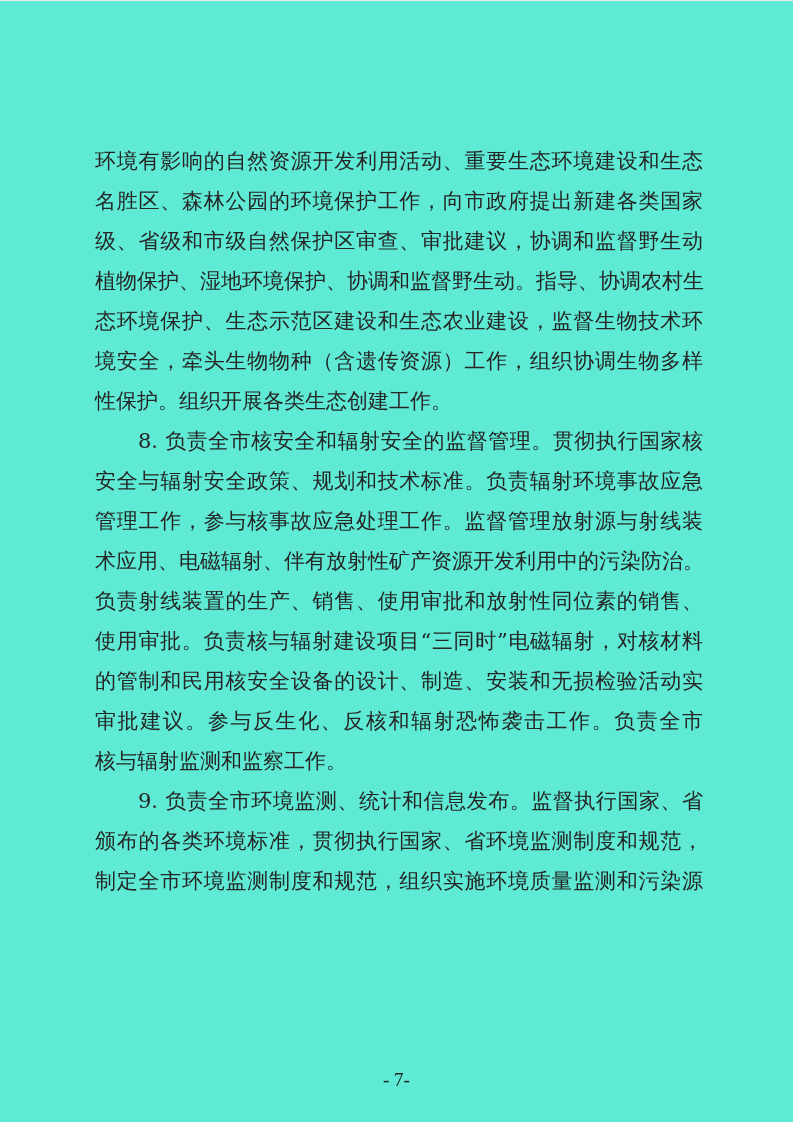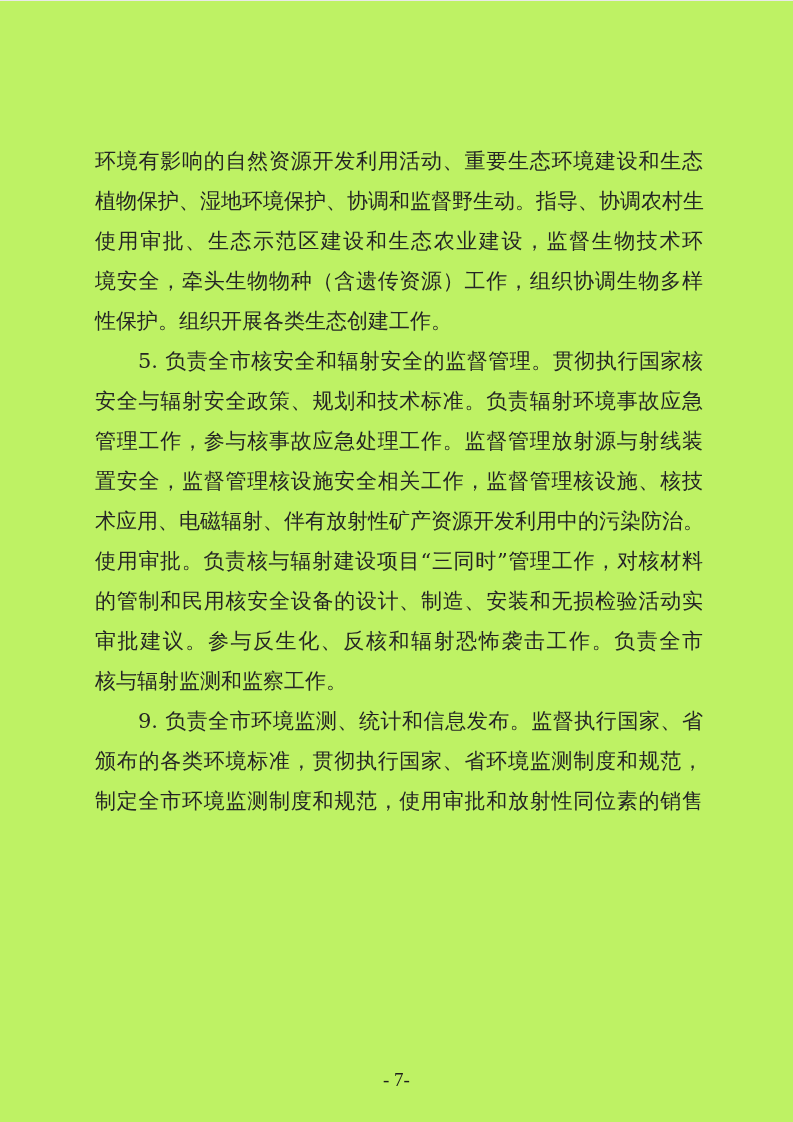"环境有影响的自然资源开发利用活动、重要生态环境建设和生态" .page { background: #bef264 -> #5eead4 }
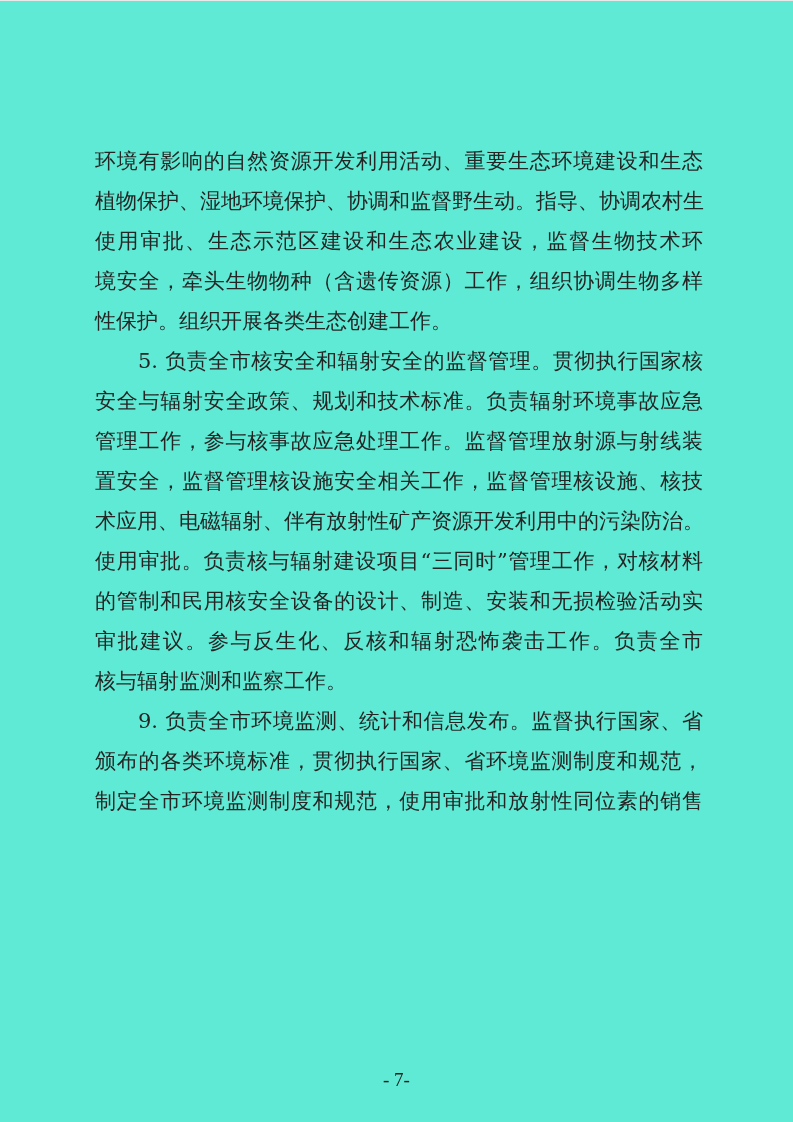"名胜区、森林公园的环境保护工作，向市政府提出新建各类国家" div.line { html: none -> <div>名胜区、森林公园的环境保护工作，向市政府提出新建各类国家</div> }
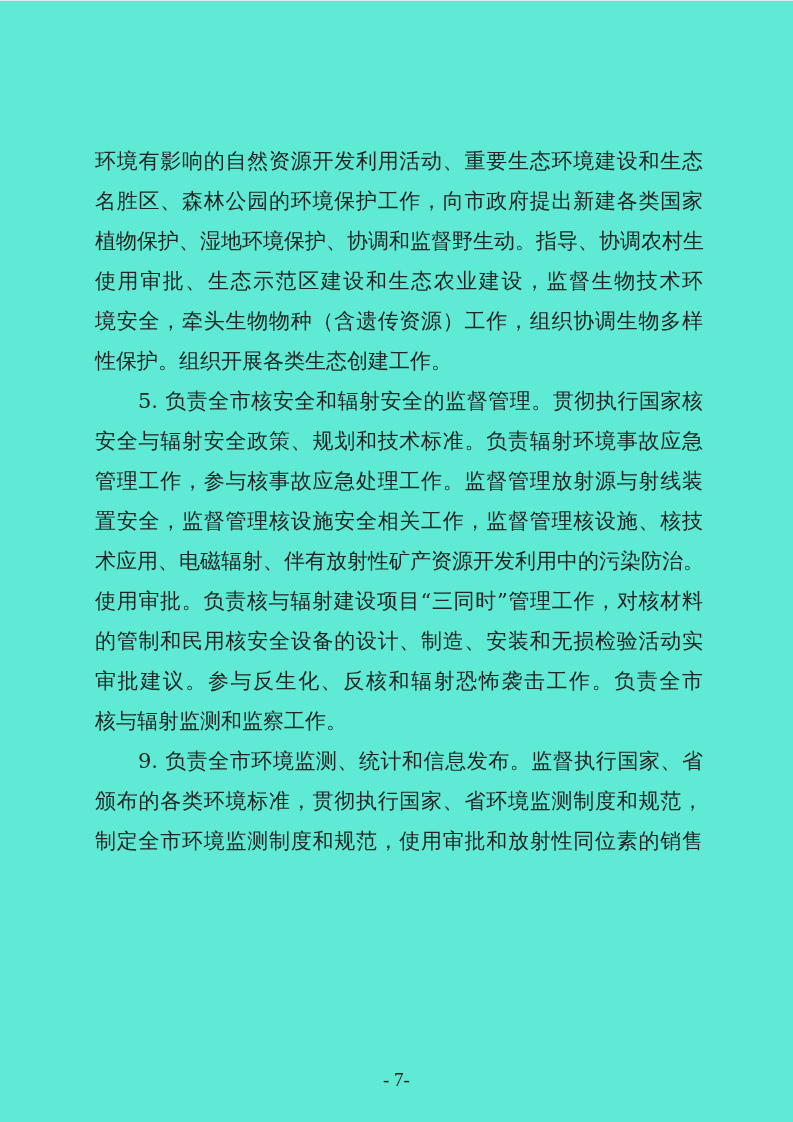"级、省级和市级自然保护区审查、审批建议，协调和监督野生动" div.line { html: none -> <div>级、省级和市级自然保护区审查、审批建议，协调和监督野生动</div> }
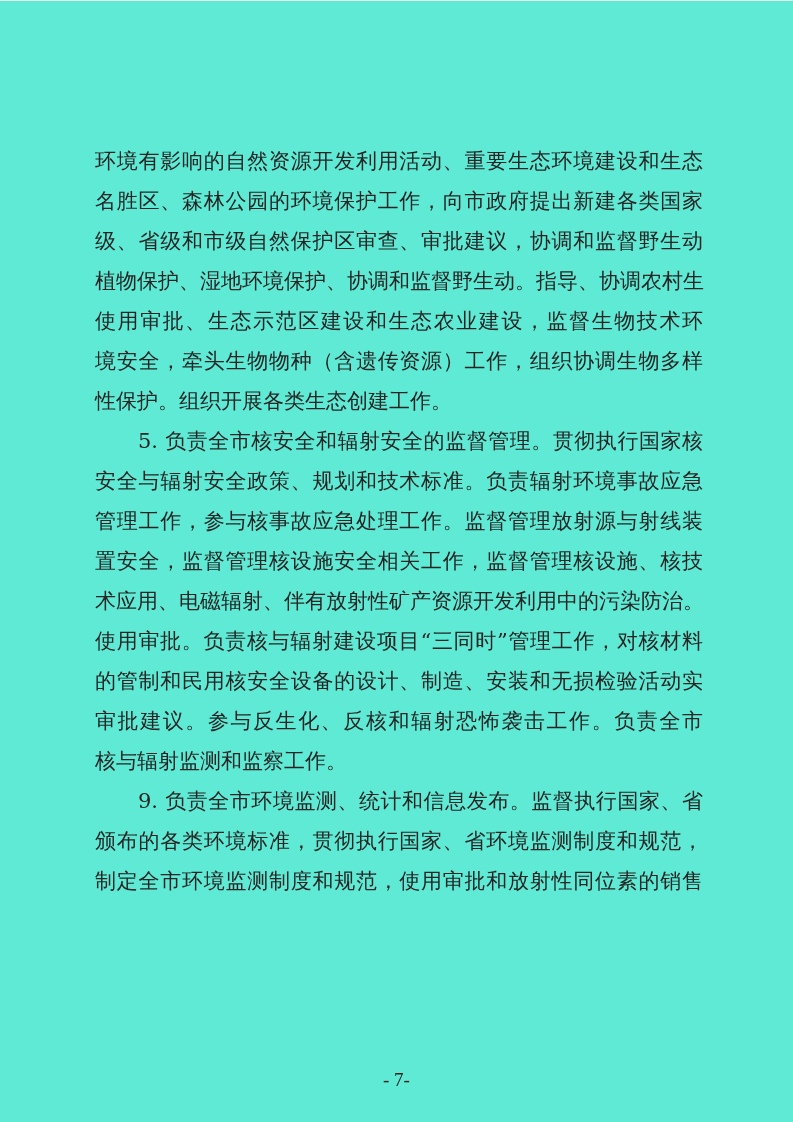"使用审批、生态示范区建设和生态农业建设，监督生物技术环" div.line { text: 使用审批 -> 态环境保护 }
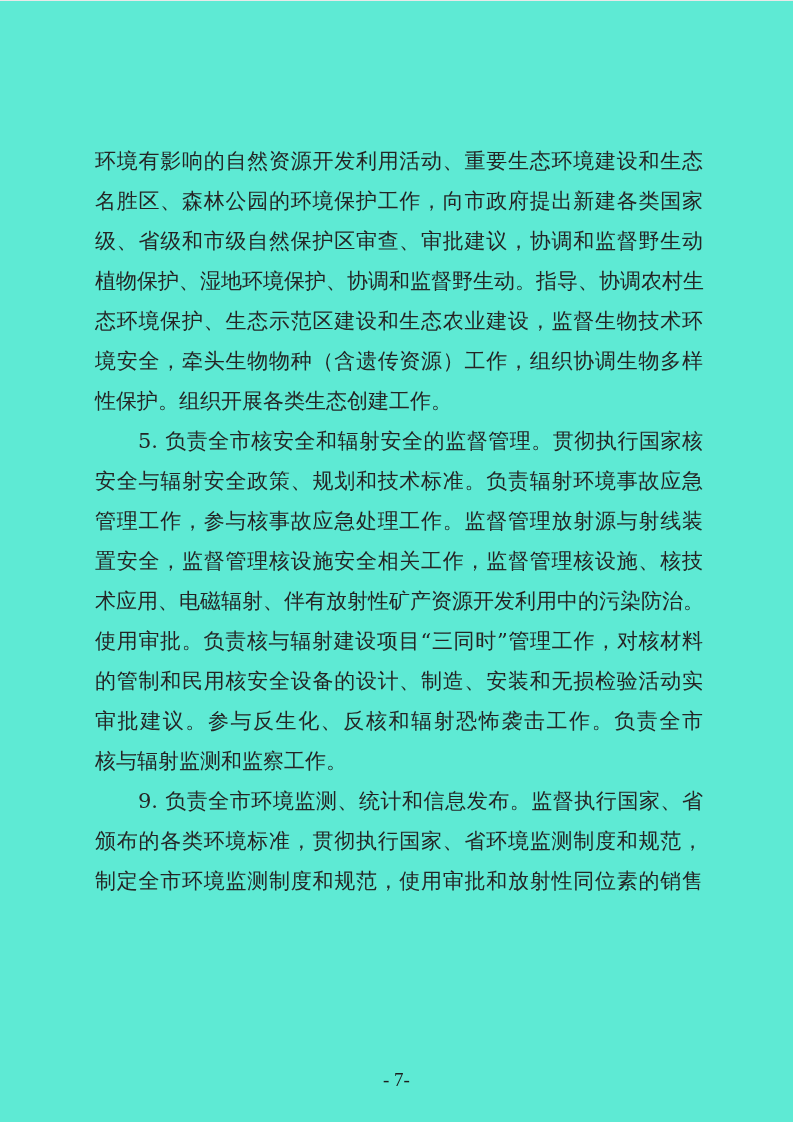"5. 负责全市核安全和辐射安全的监督管理。贯彻执行国家核" div.line { text: 5 -> 8 }
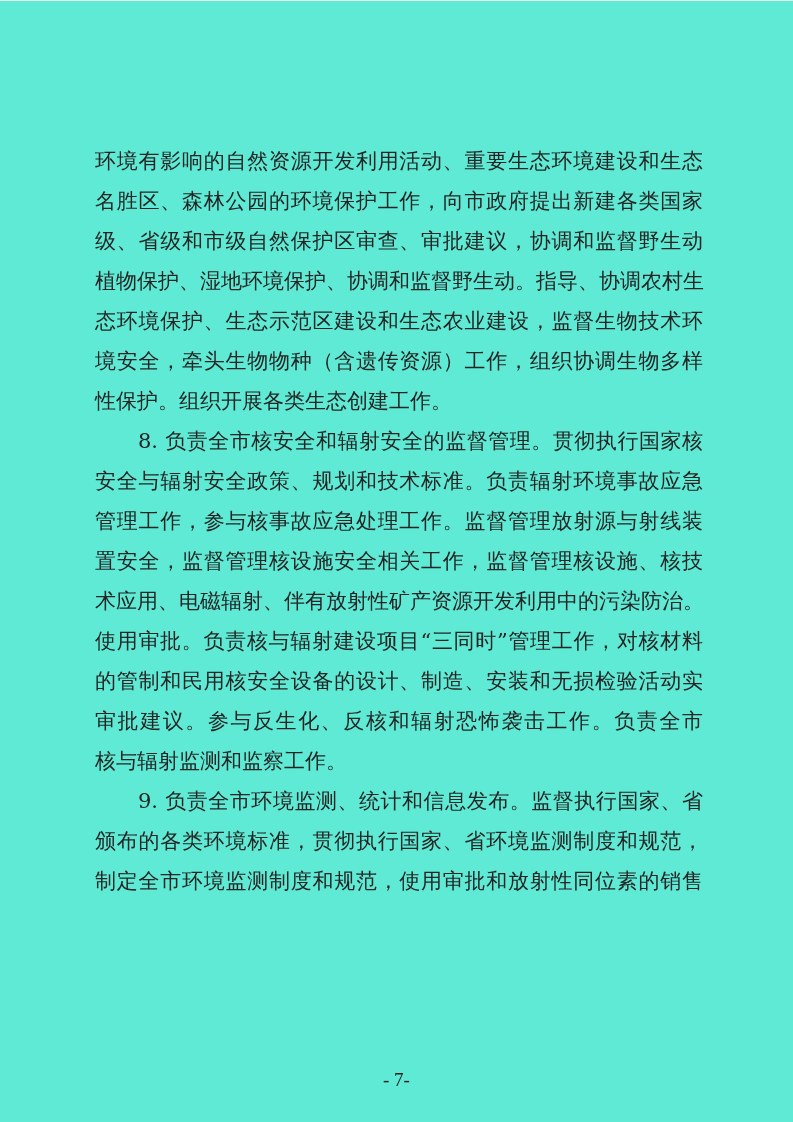"置安全，监督管理核设施安全相关工作，监督管理核设施、核技" div.line { html: <div>置安全，监督管理核设施安全相关工作，监督管理核设施、核技</div> -> none }
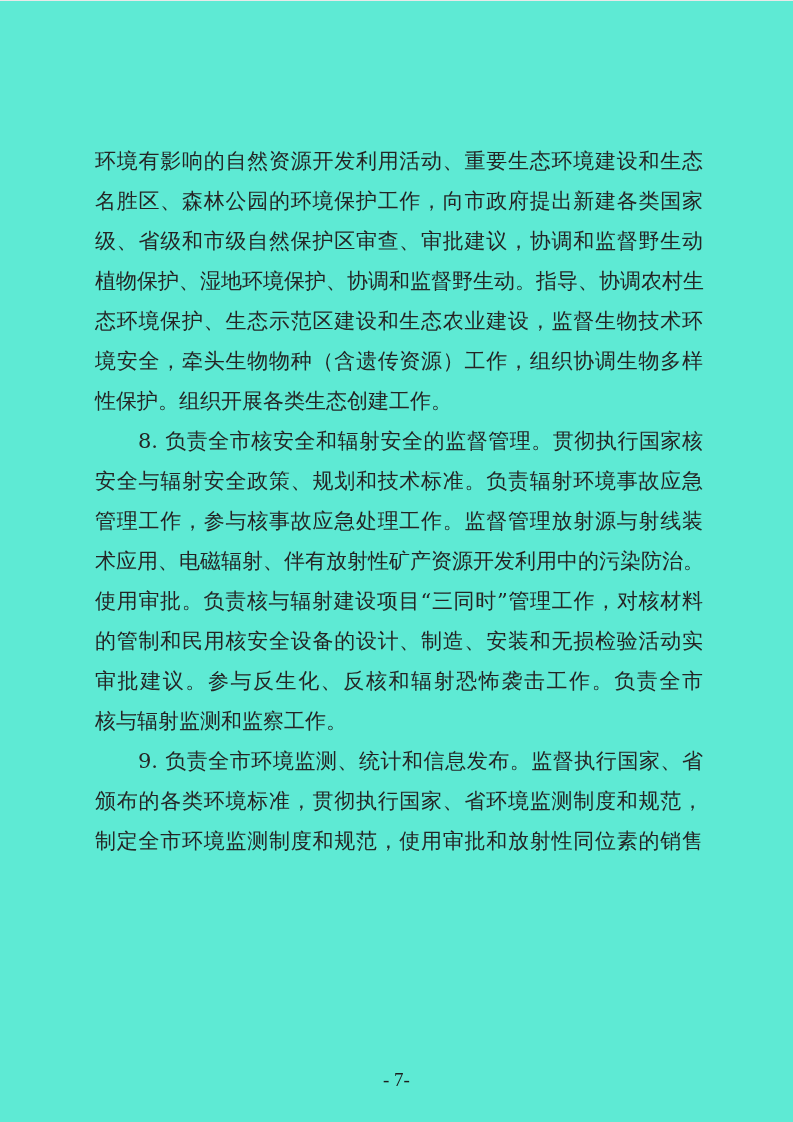"负责射线装置的生产、销售、使用审批和放射性同位素的销售、" div.line { html: none -> <div>负责射线装置的生产、销售、使用审批和放射性同位素的销售、</div> }
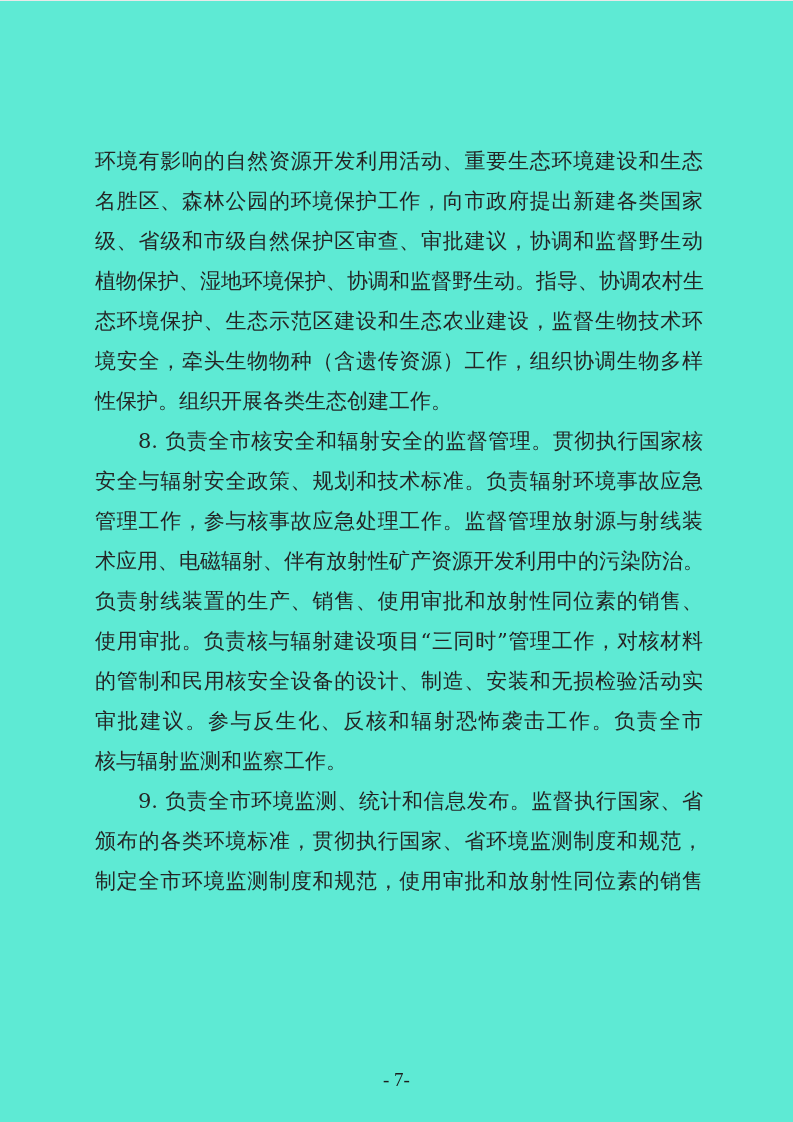"使用审批。负责核与辐射建设项目“三同时”管理工作，对核材料" div.line { text: 管理工作 -> 电磁辐射 }
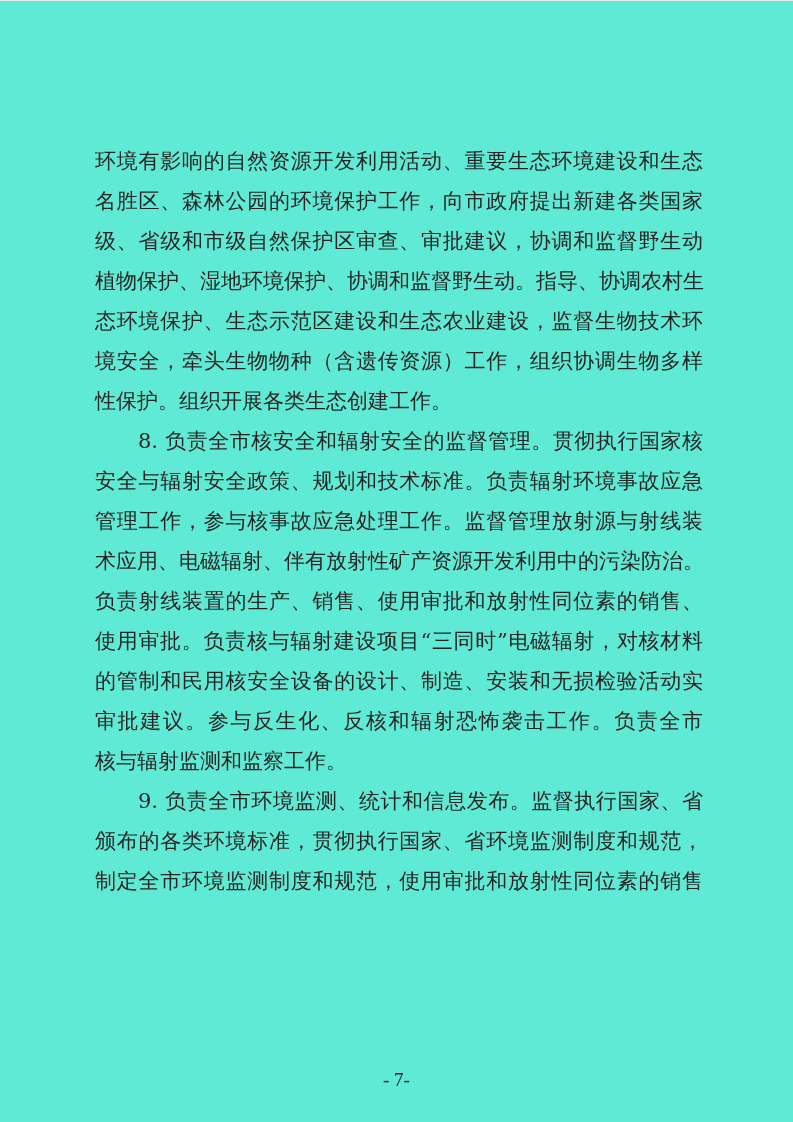"制定全市环境监测制度和规范，使用审批和放射性同位素的销售" div.line { text: 使用审批和放射性同位素的销售 -> 组织实施环境质量监测和污染源 }
